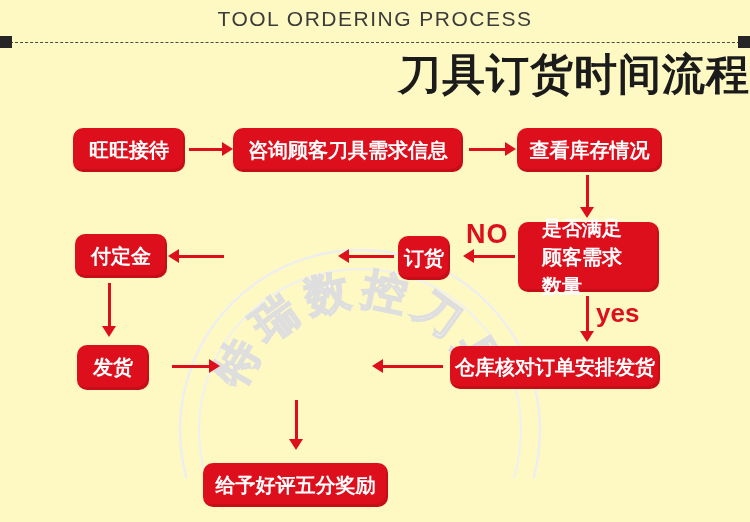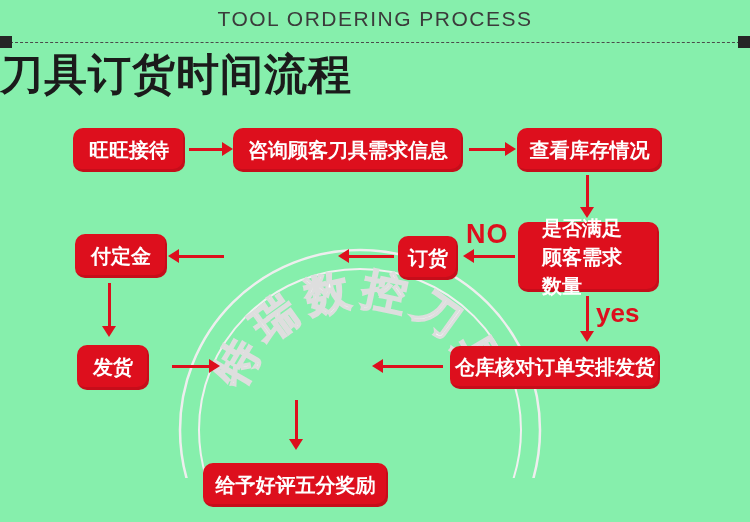"TOOL ORDERING PROCESS" .page { background: #86efac -> #fef9c3 }
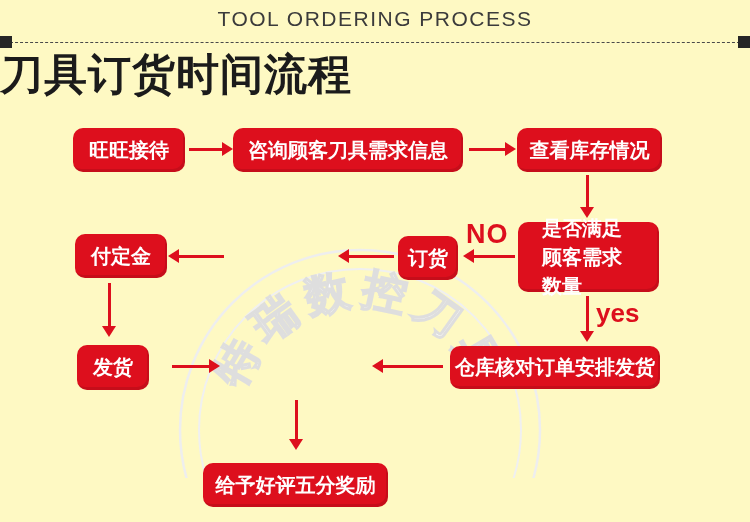"刀具订货时间流程" .title { text-align: left -> right }
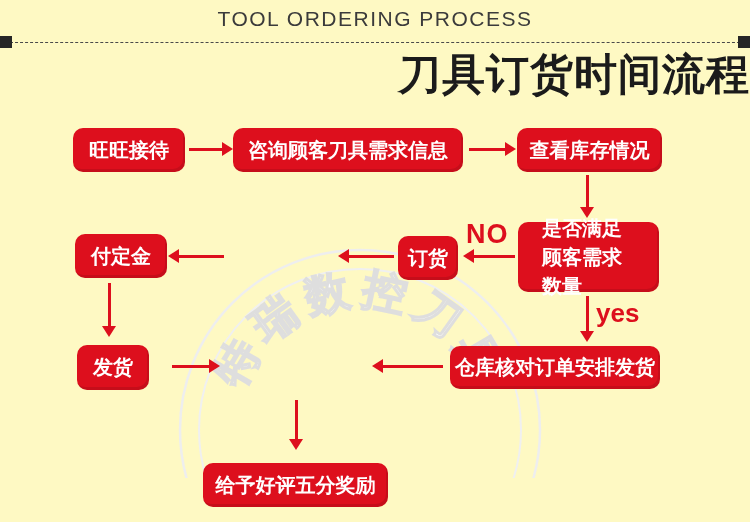"订货" .n-order { width: 60px -> 52px }
